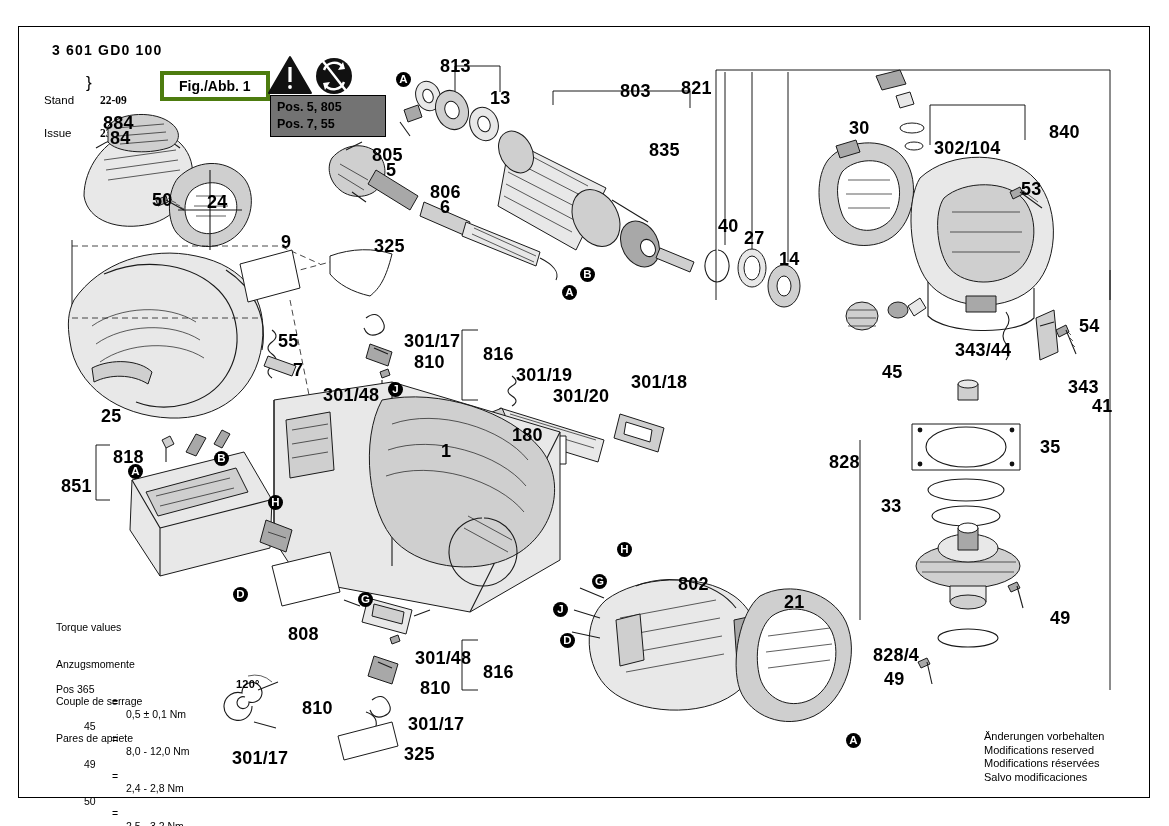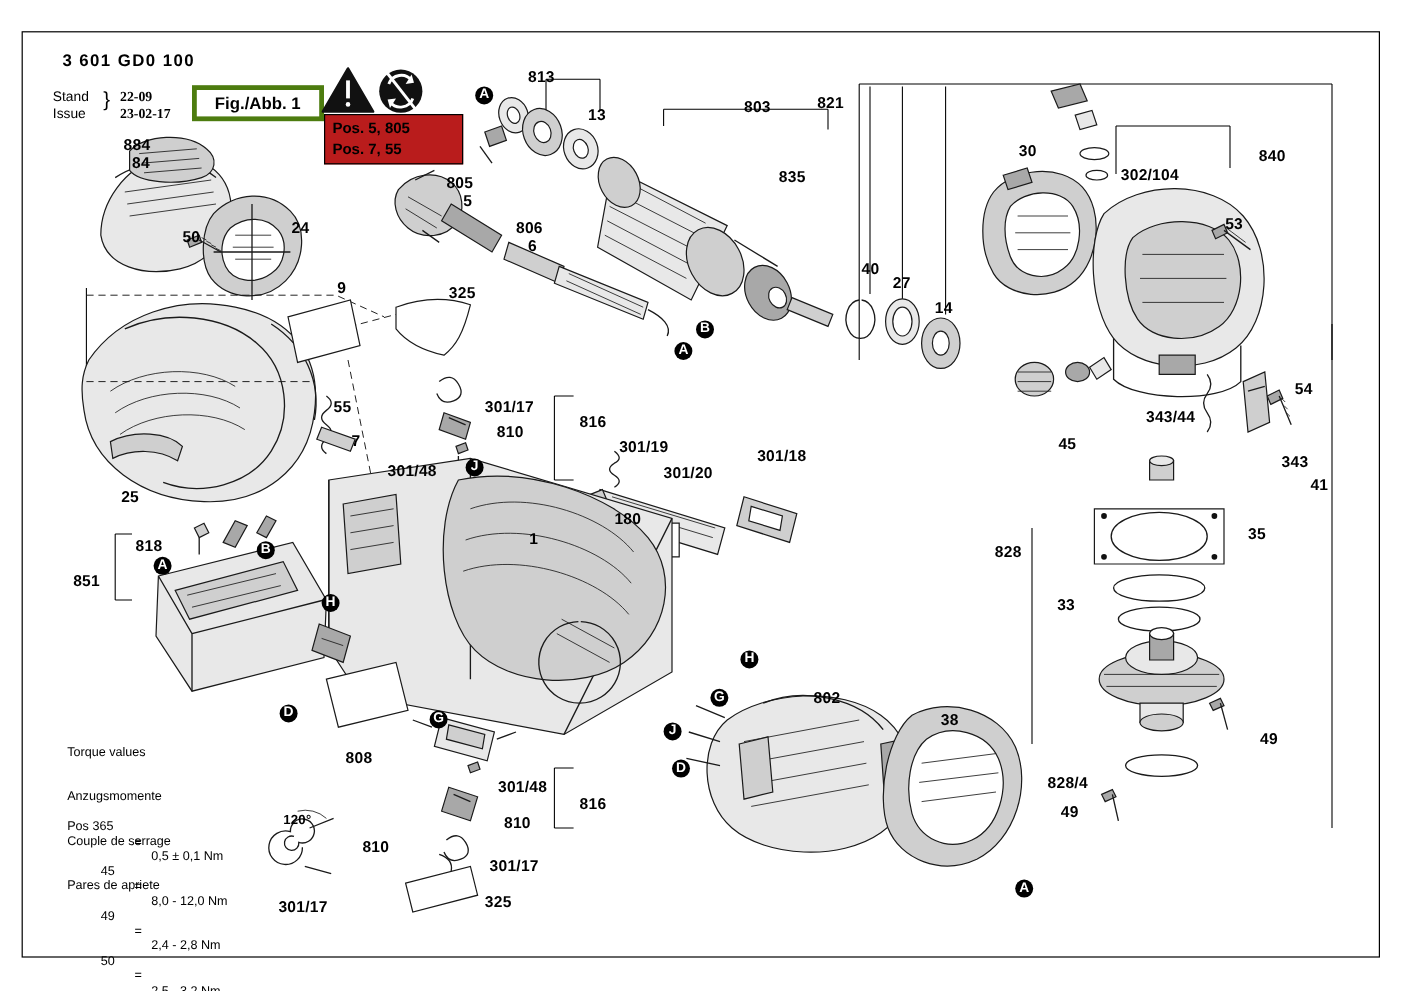"813" .lbl { font-size: 13px -> 18px }
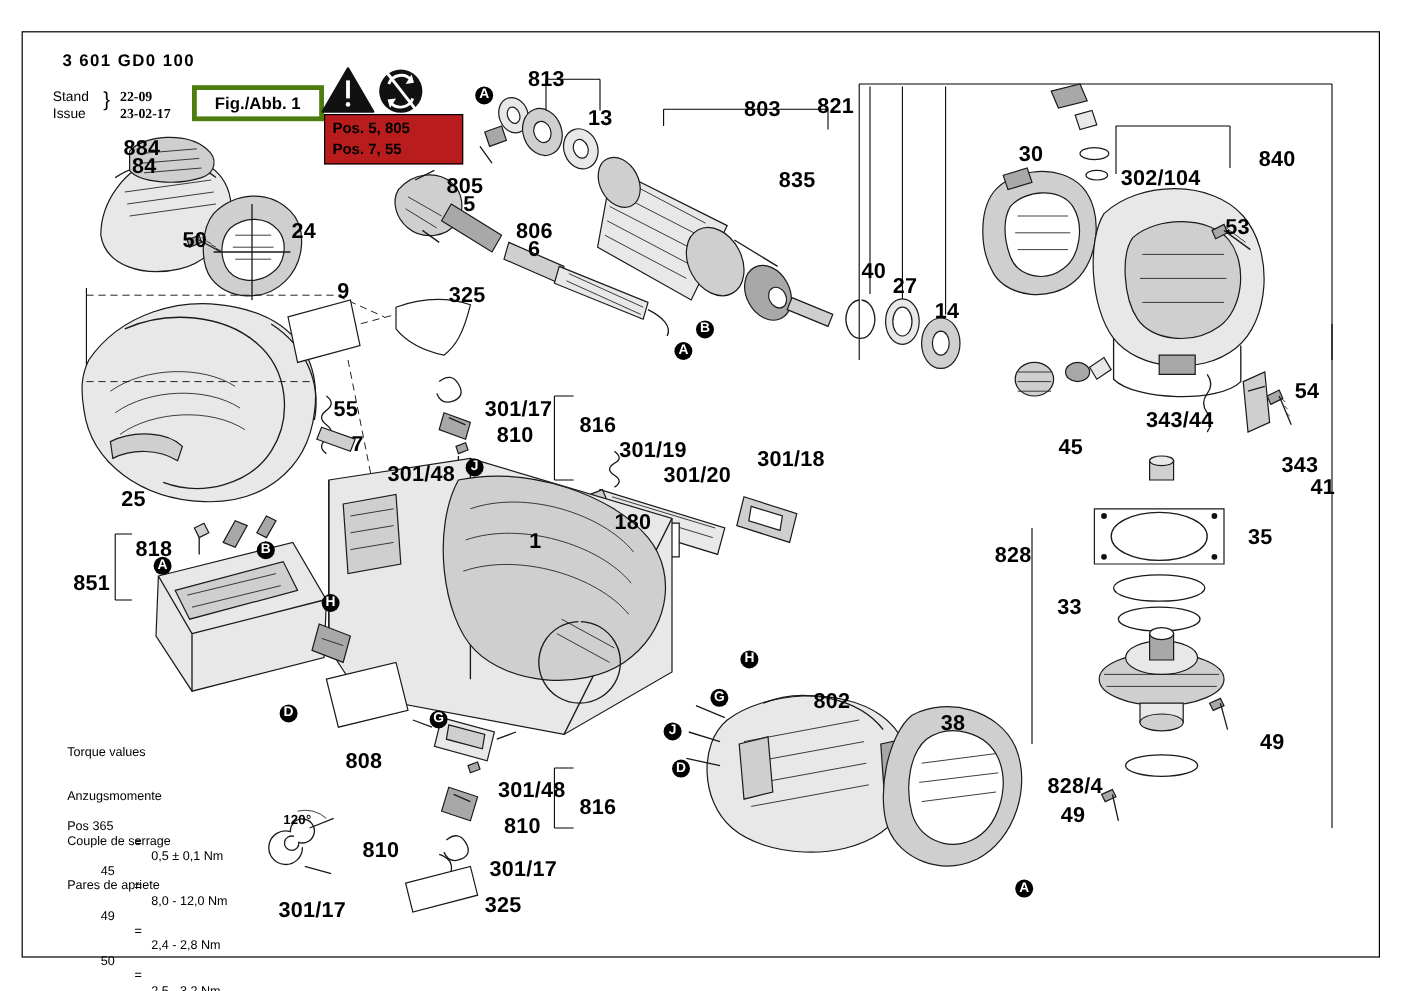"Stand" .stand .row { margin-top: none -> 19px }
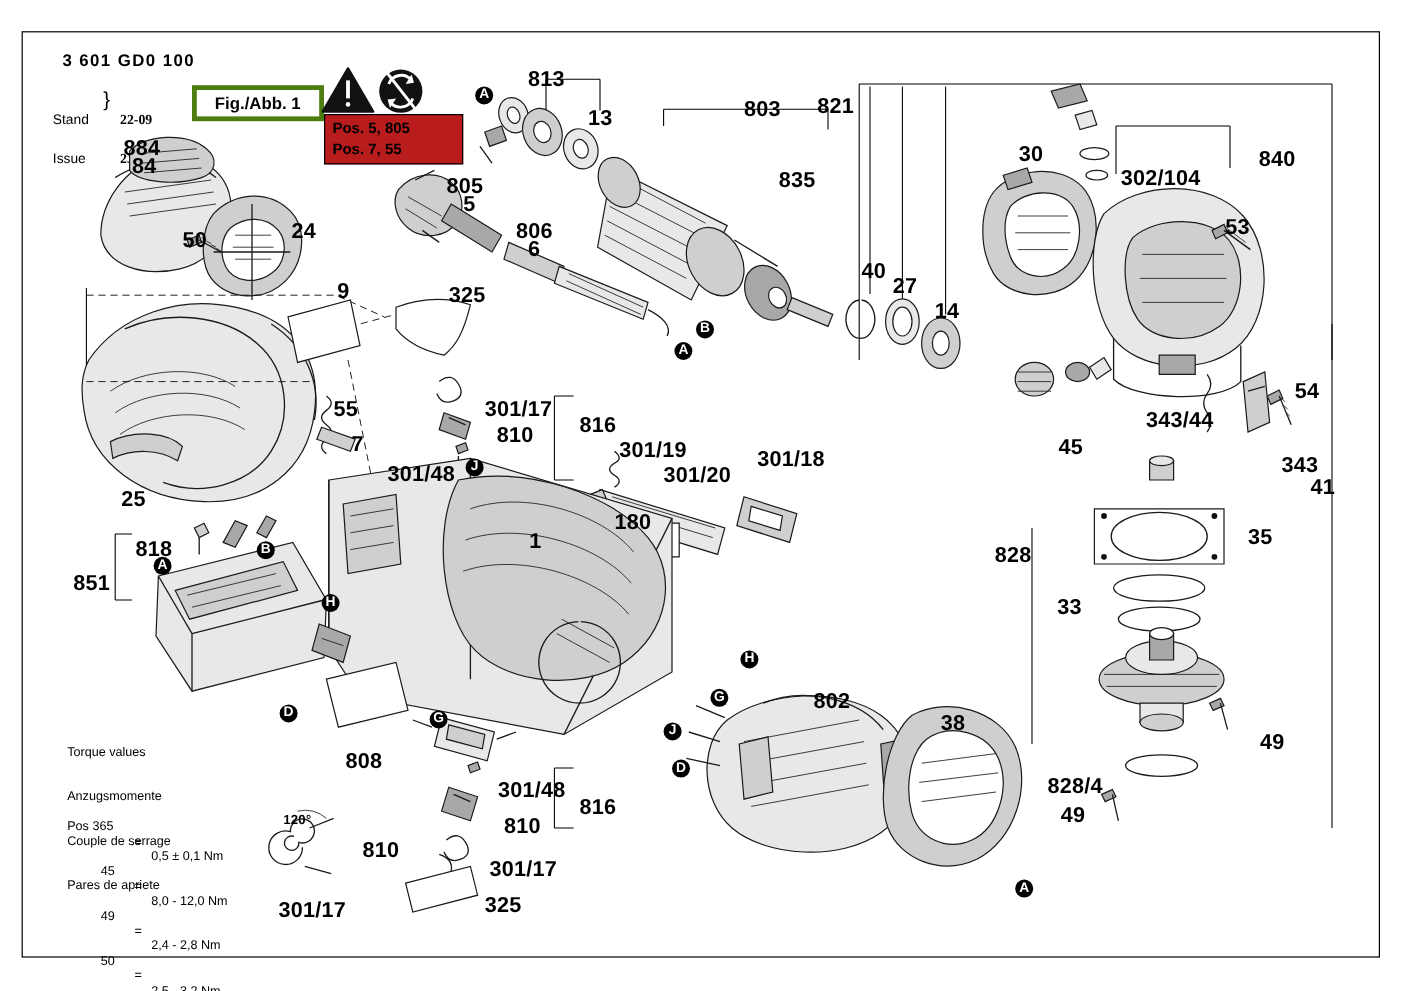"Pos. 5, 805" .posbox { background: #b91c1c -> #737373 }
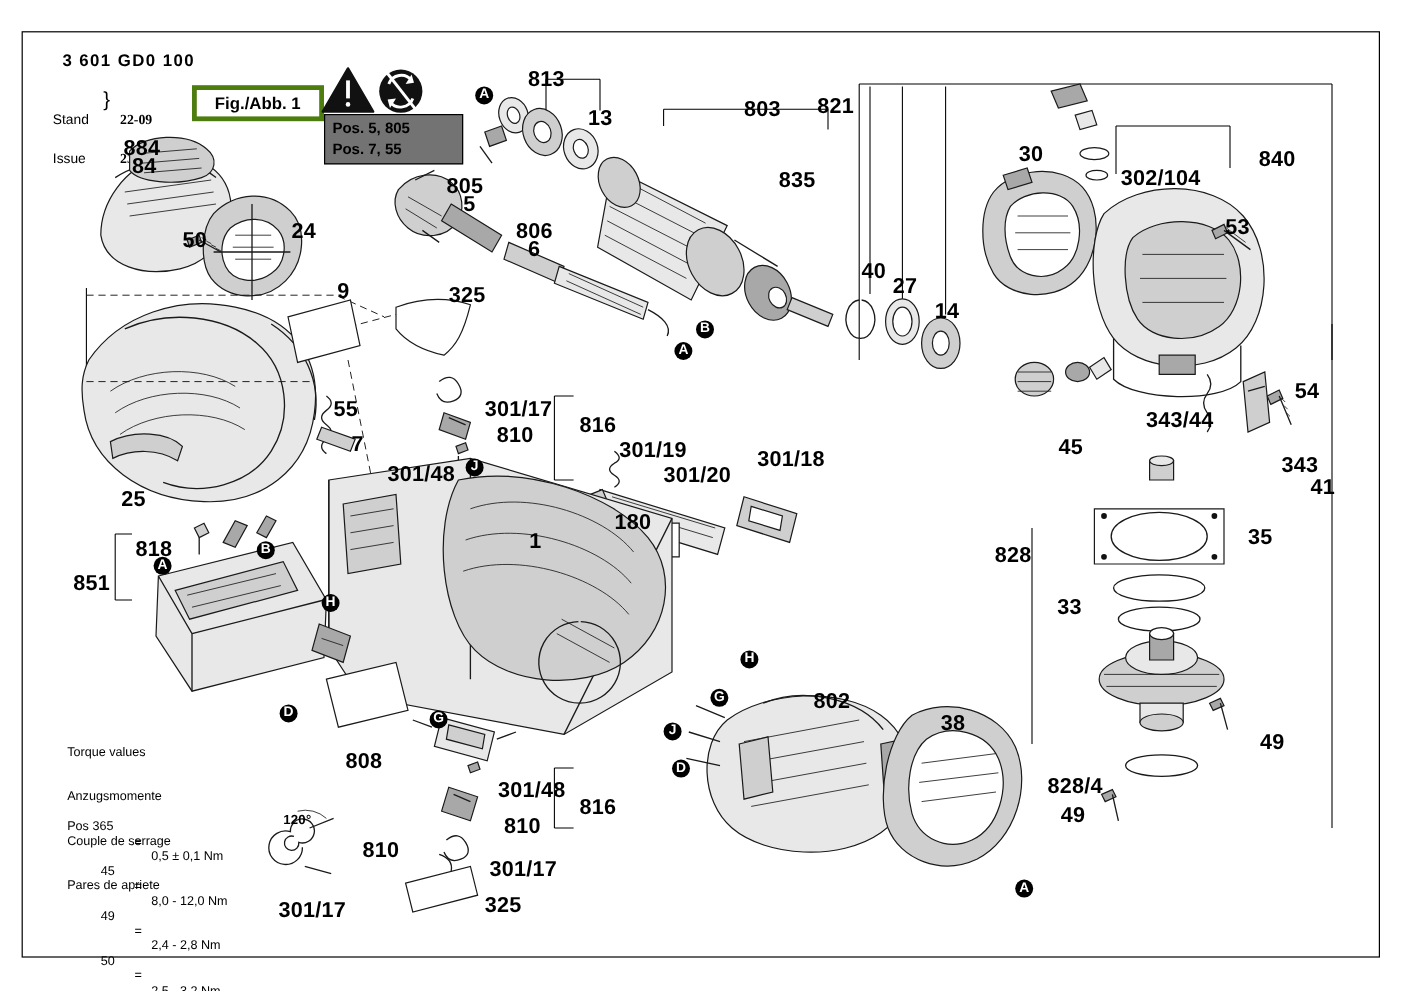"24" div.lbl { margin-left: 36px -> none; top: 182px -> 192px }
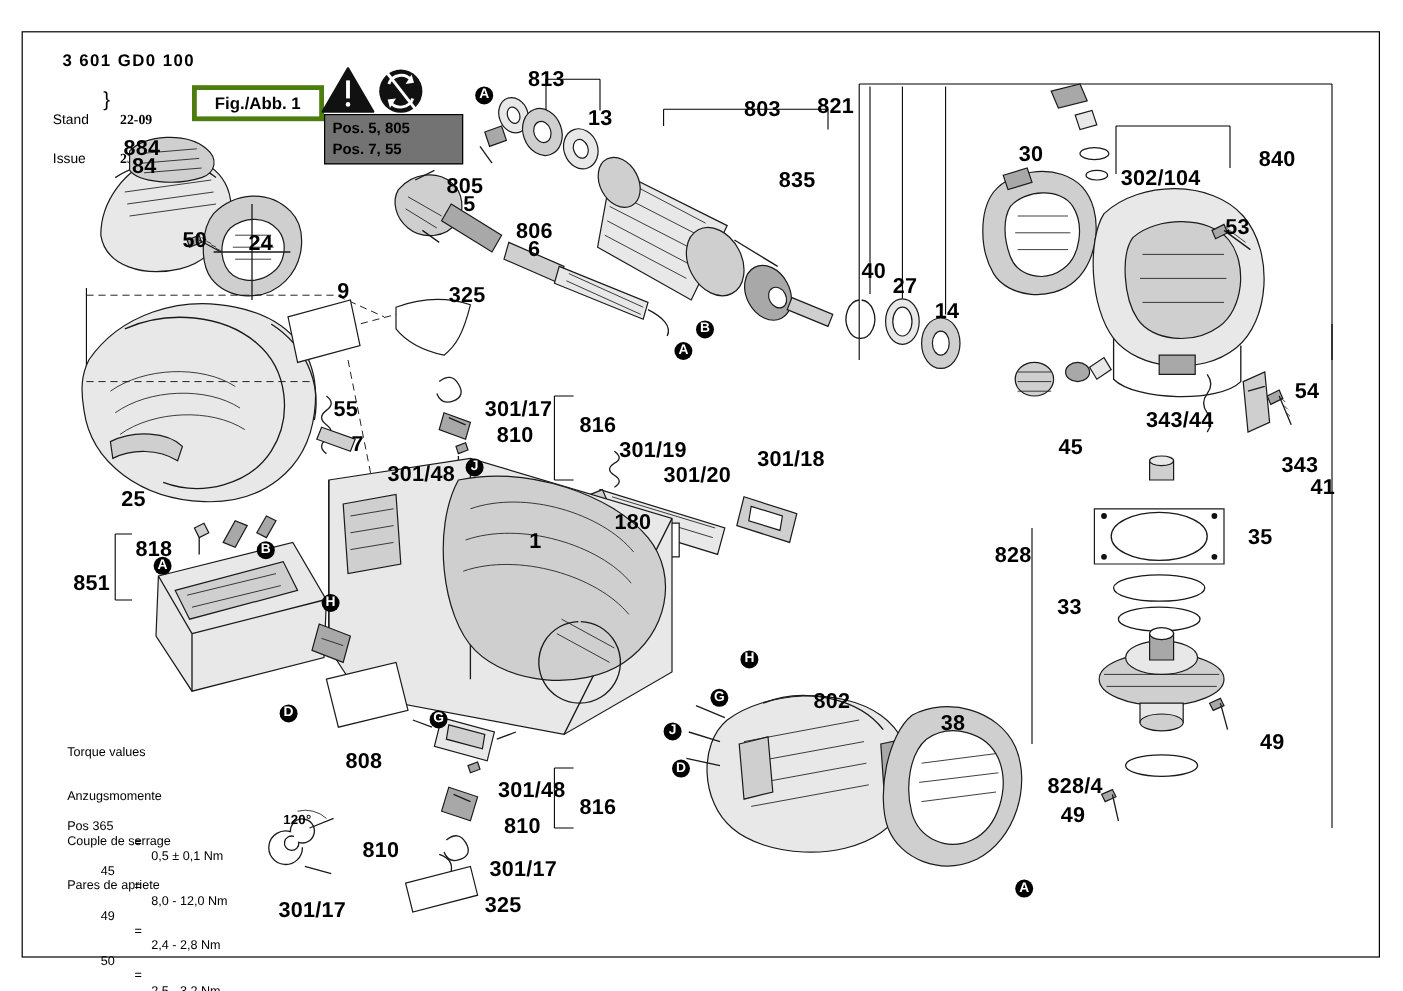"38" div.lbl { text: 38 -> 21 }
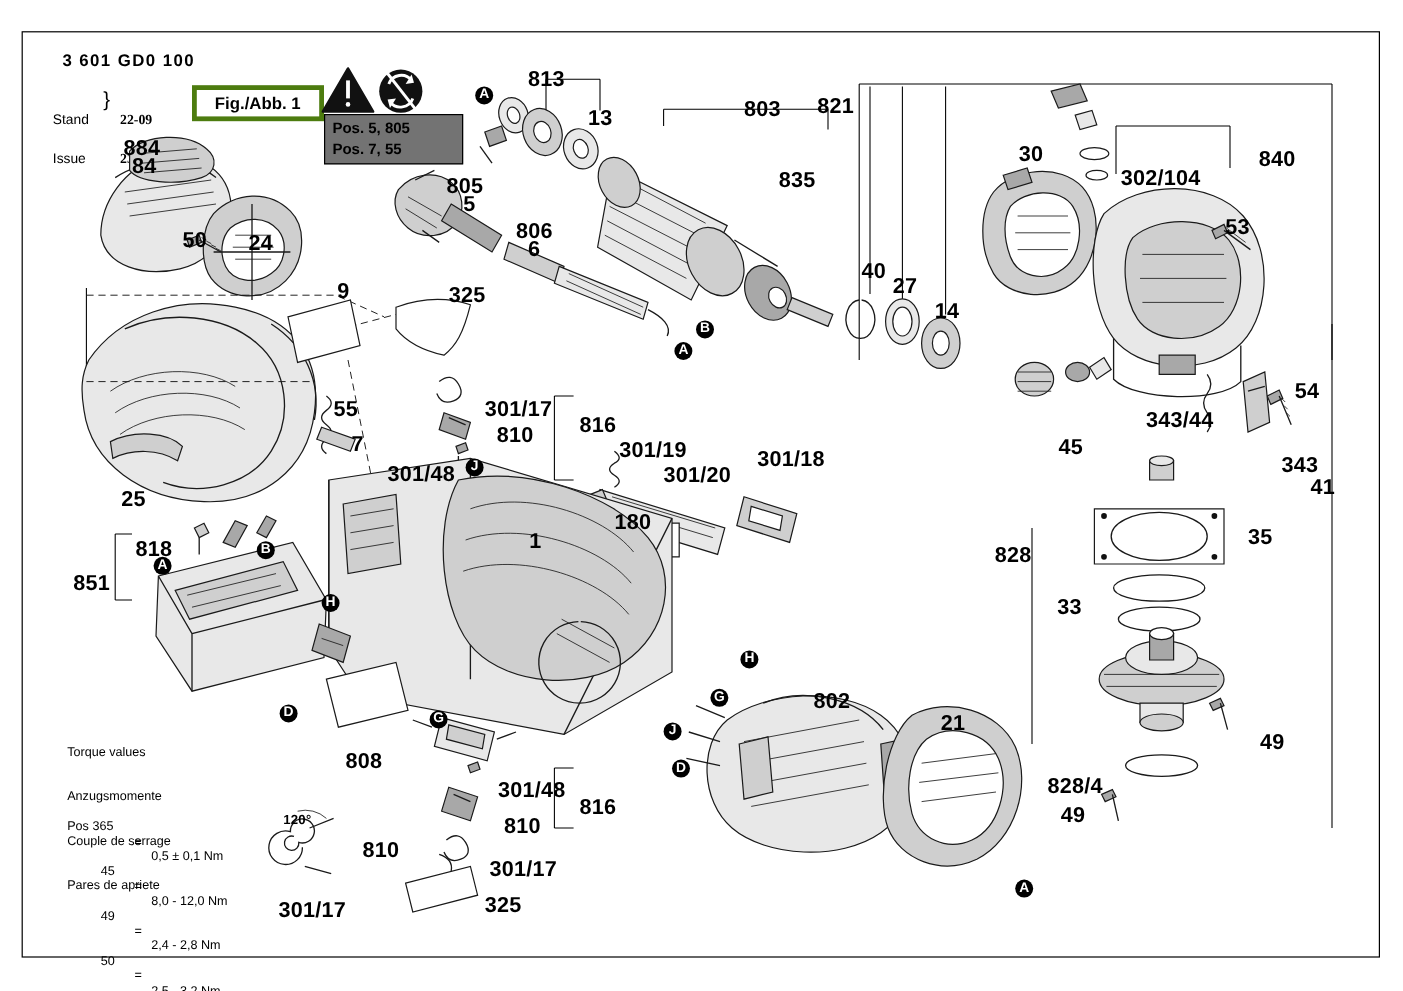"Änderungen vorbehalten" div.footer { html: none -> <div> <div>Änderungen vorbehalten</div> <div>Modifications reserved</div> <div>Modifications réservées</div> <div>Salvo modificaciones</div> </div> }
